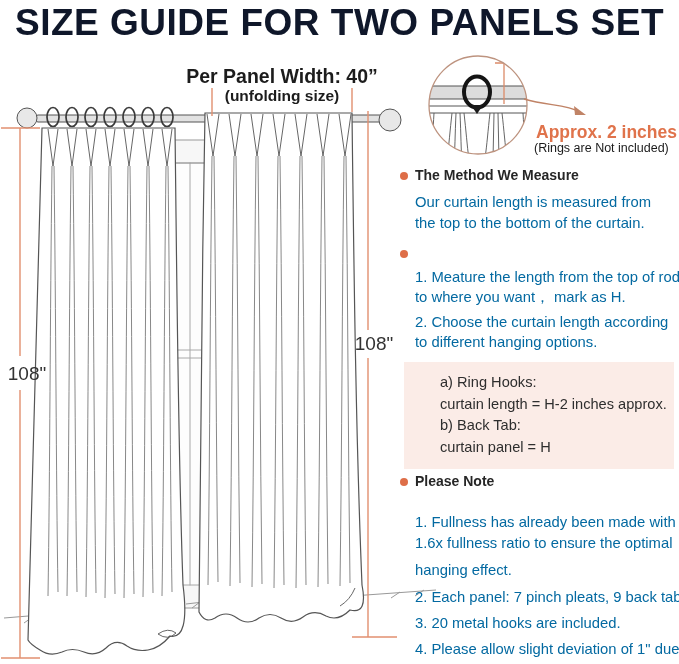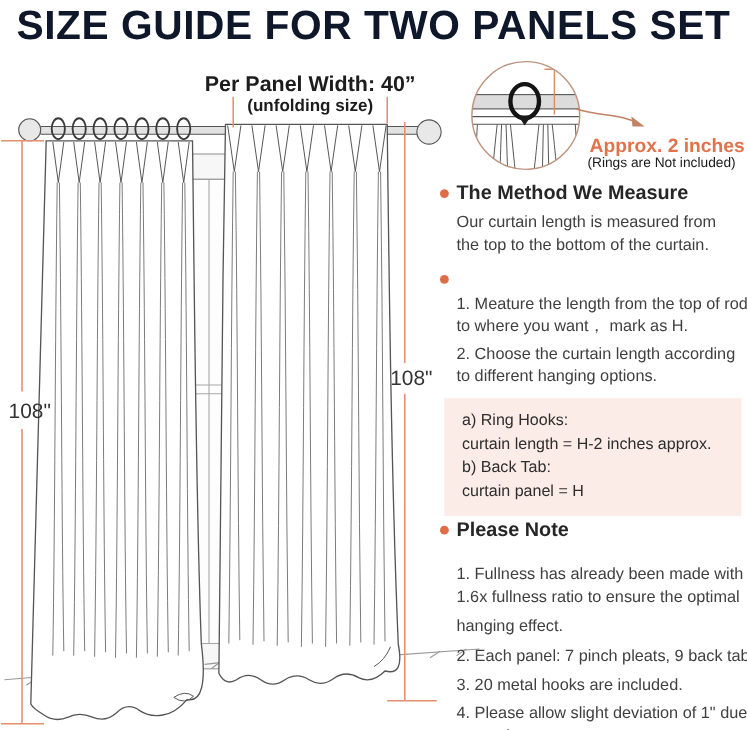"The Method We Measure" .sec-heading { font-size: 18px -> 14px }
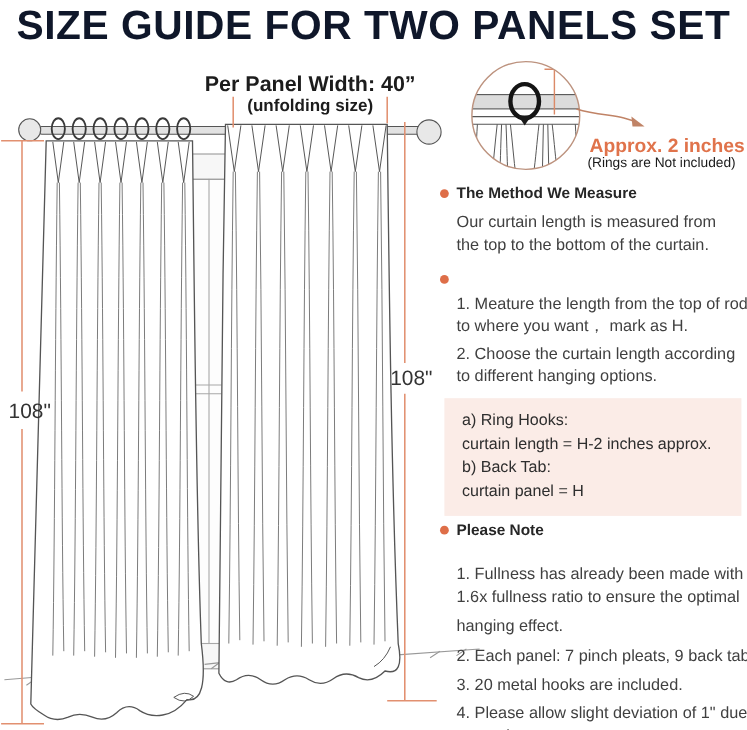"Our curtain length is measured" .body-line { color: #404040 -> #0369a1 }
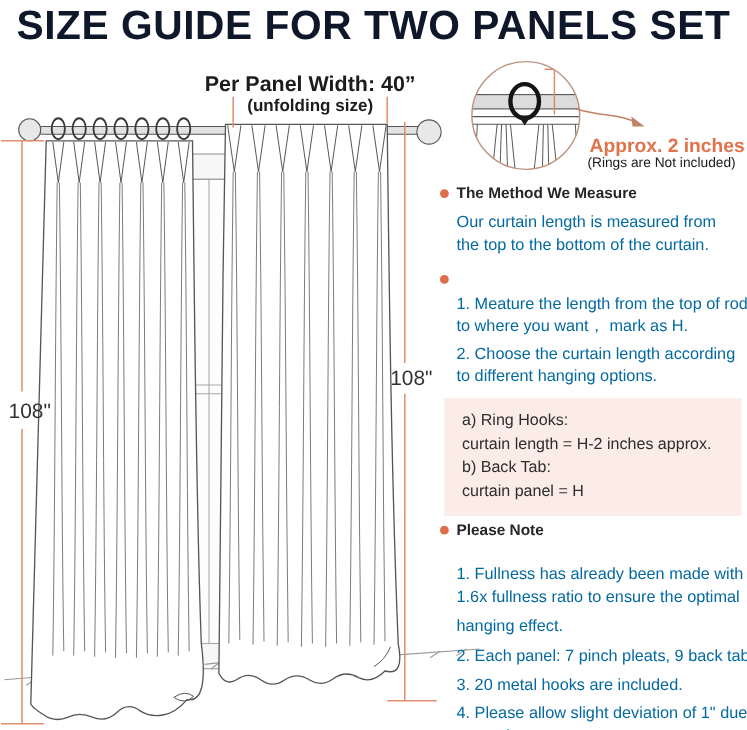"a) Ring Hooks:" .box-line { margin-left: none -> 20px }
